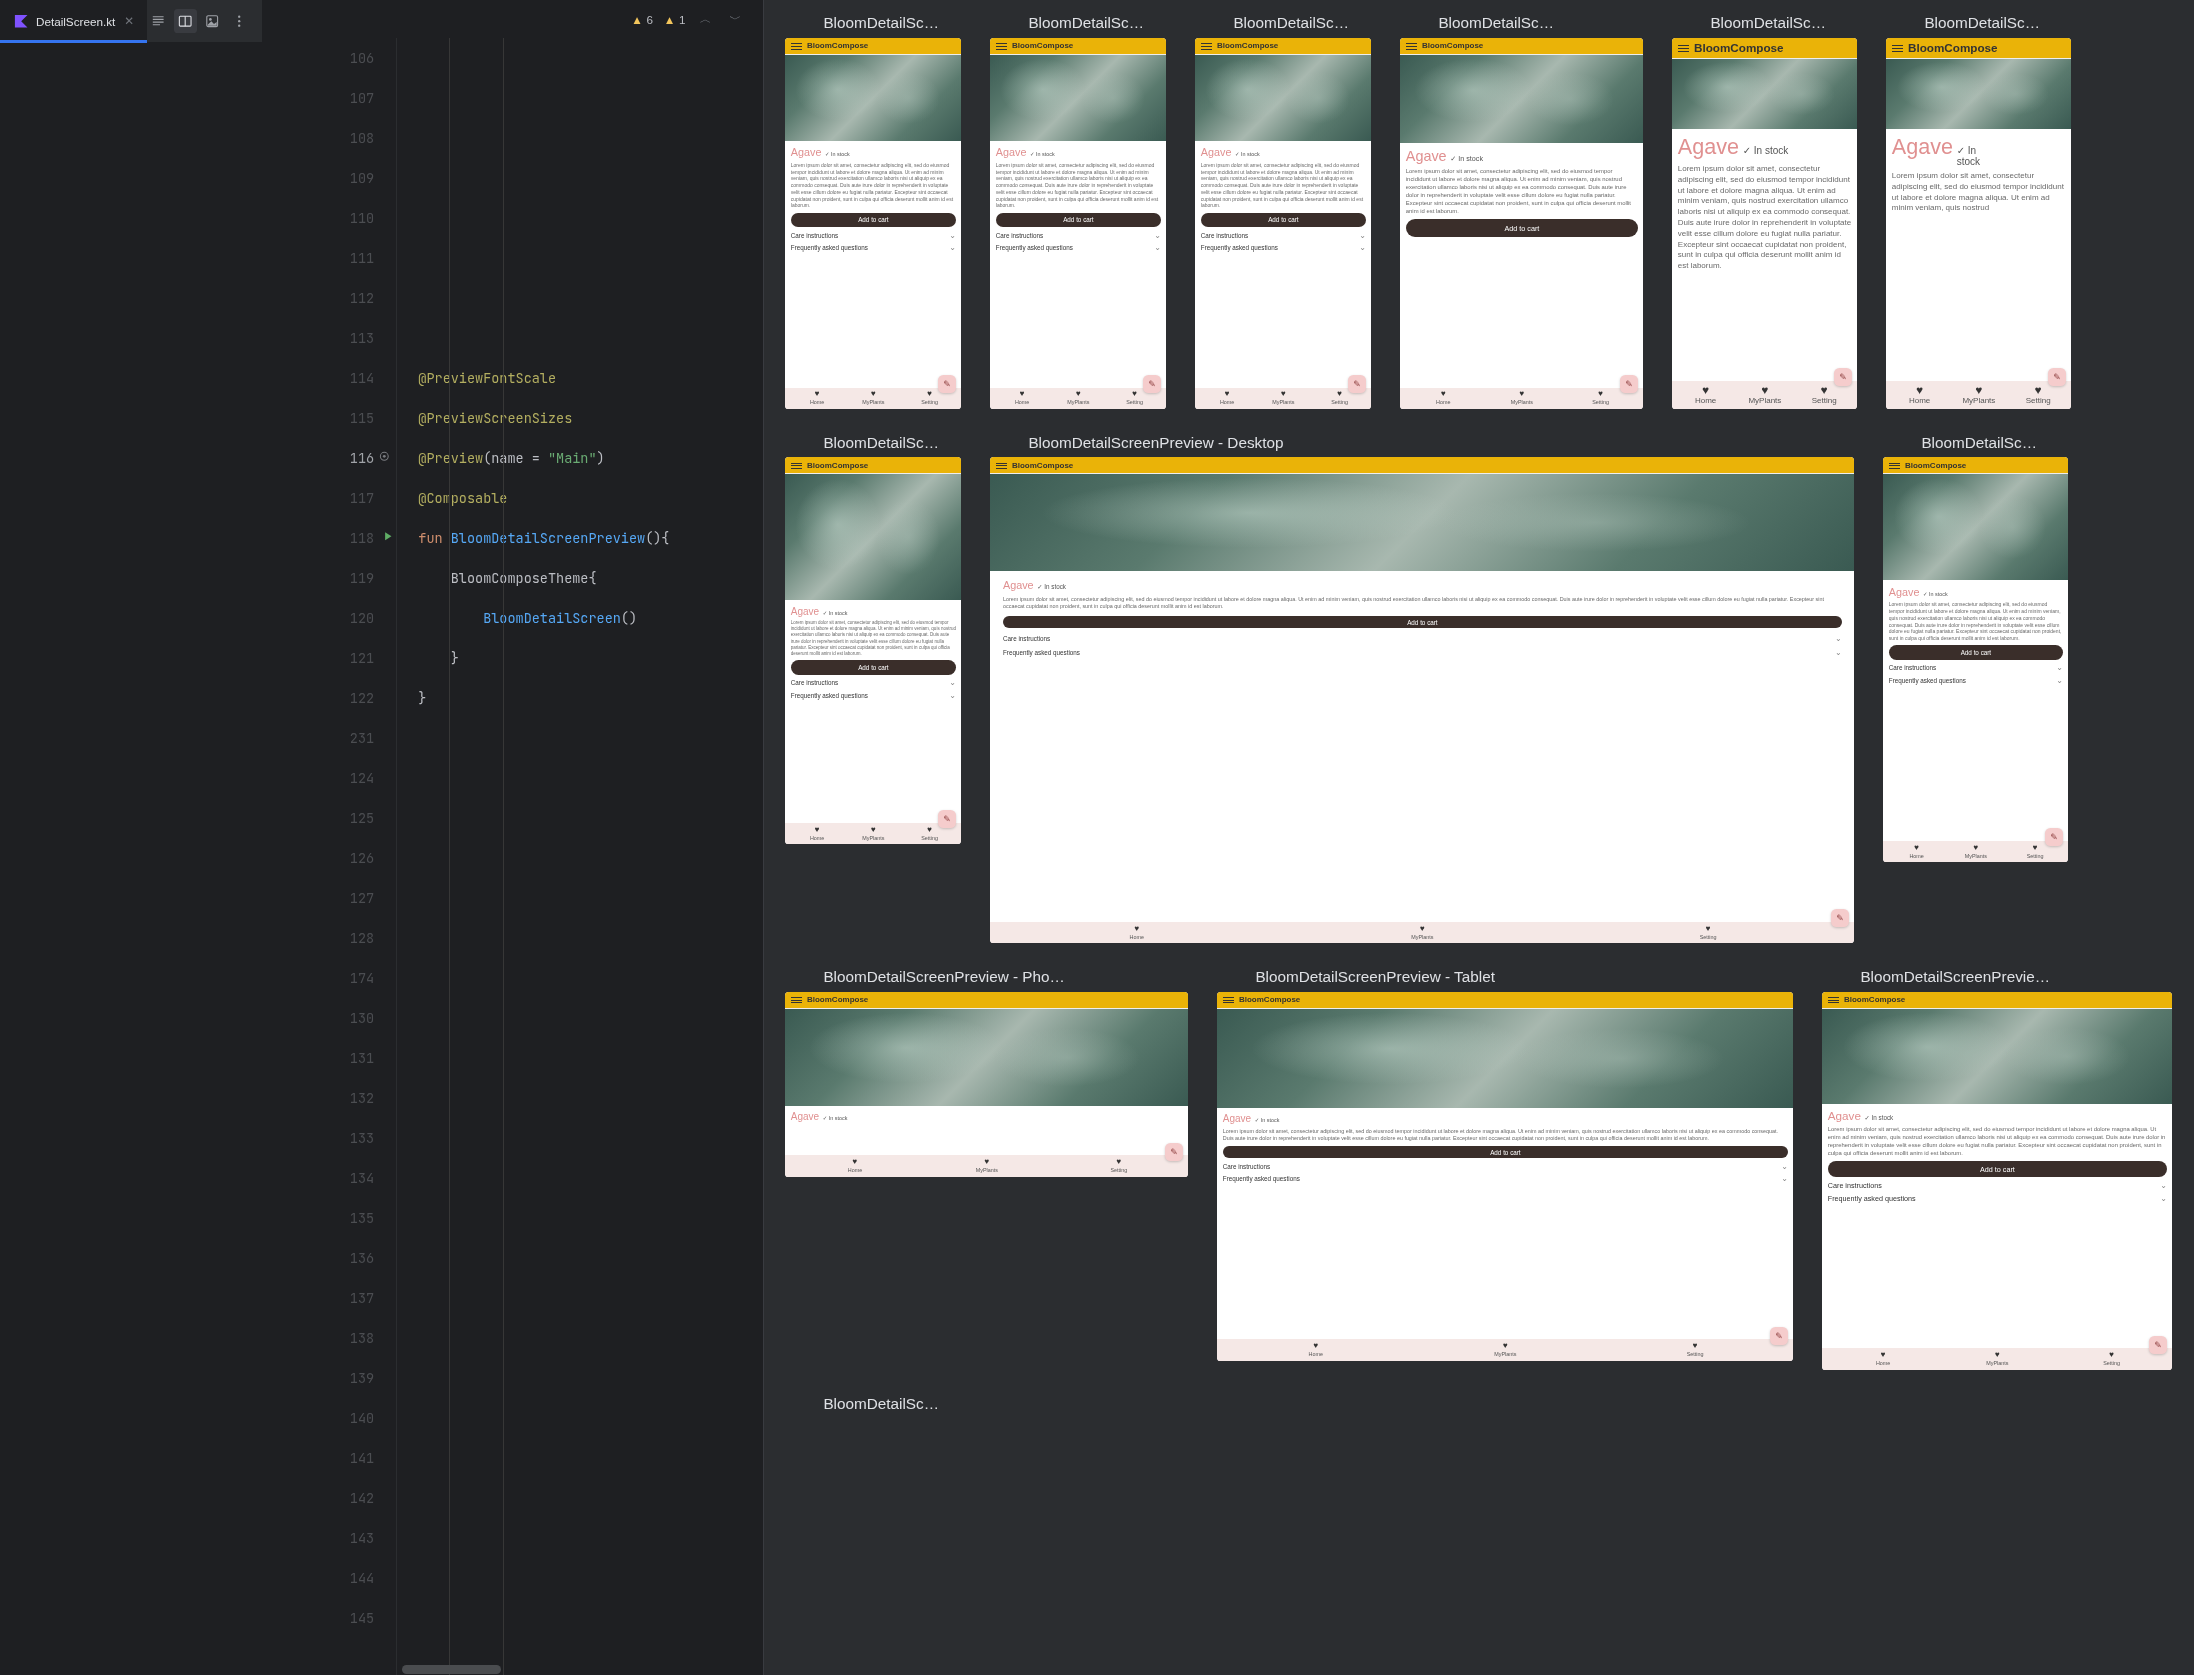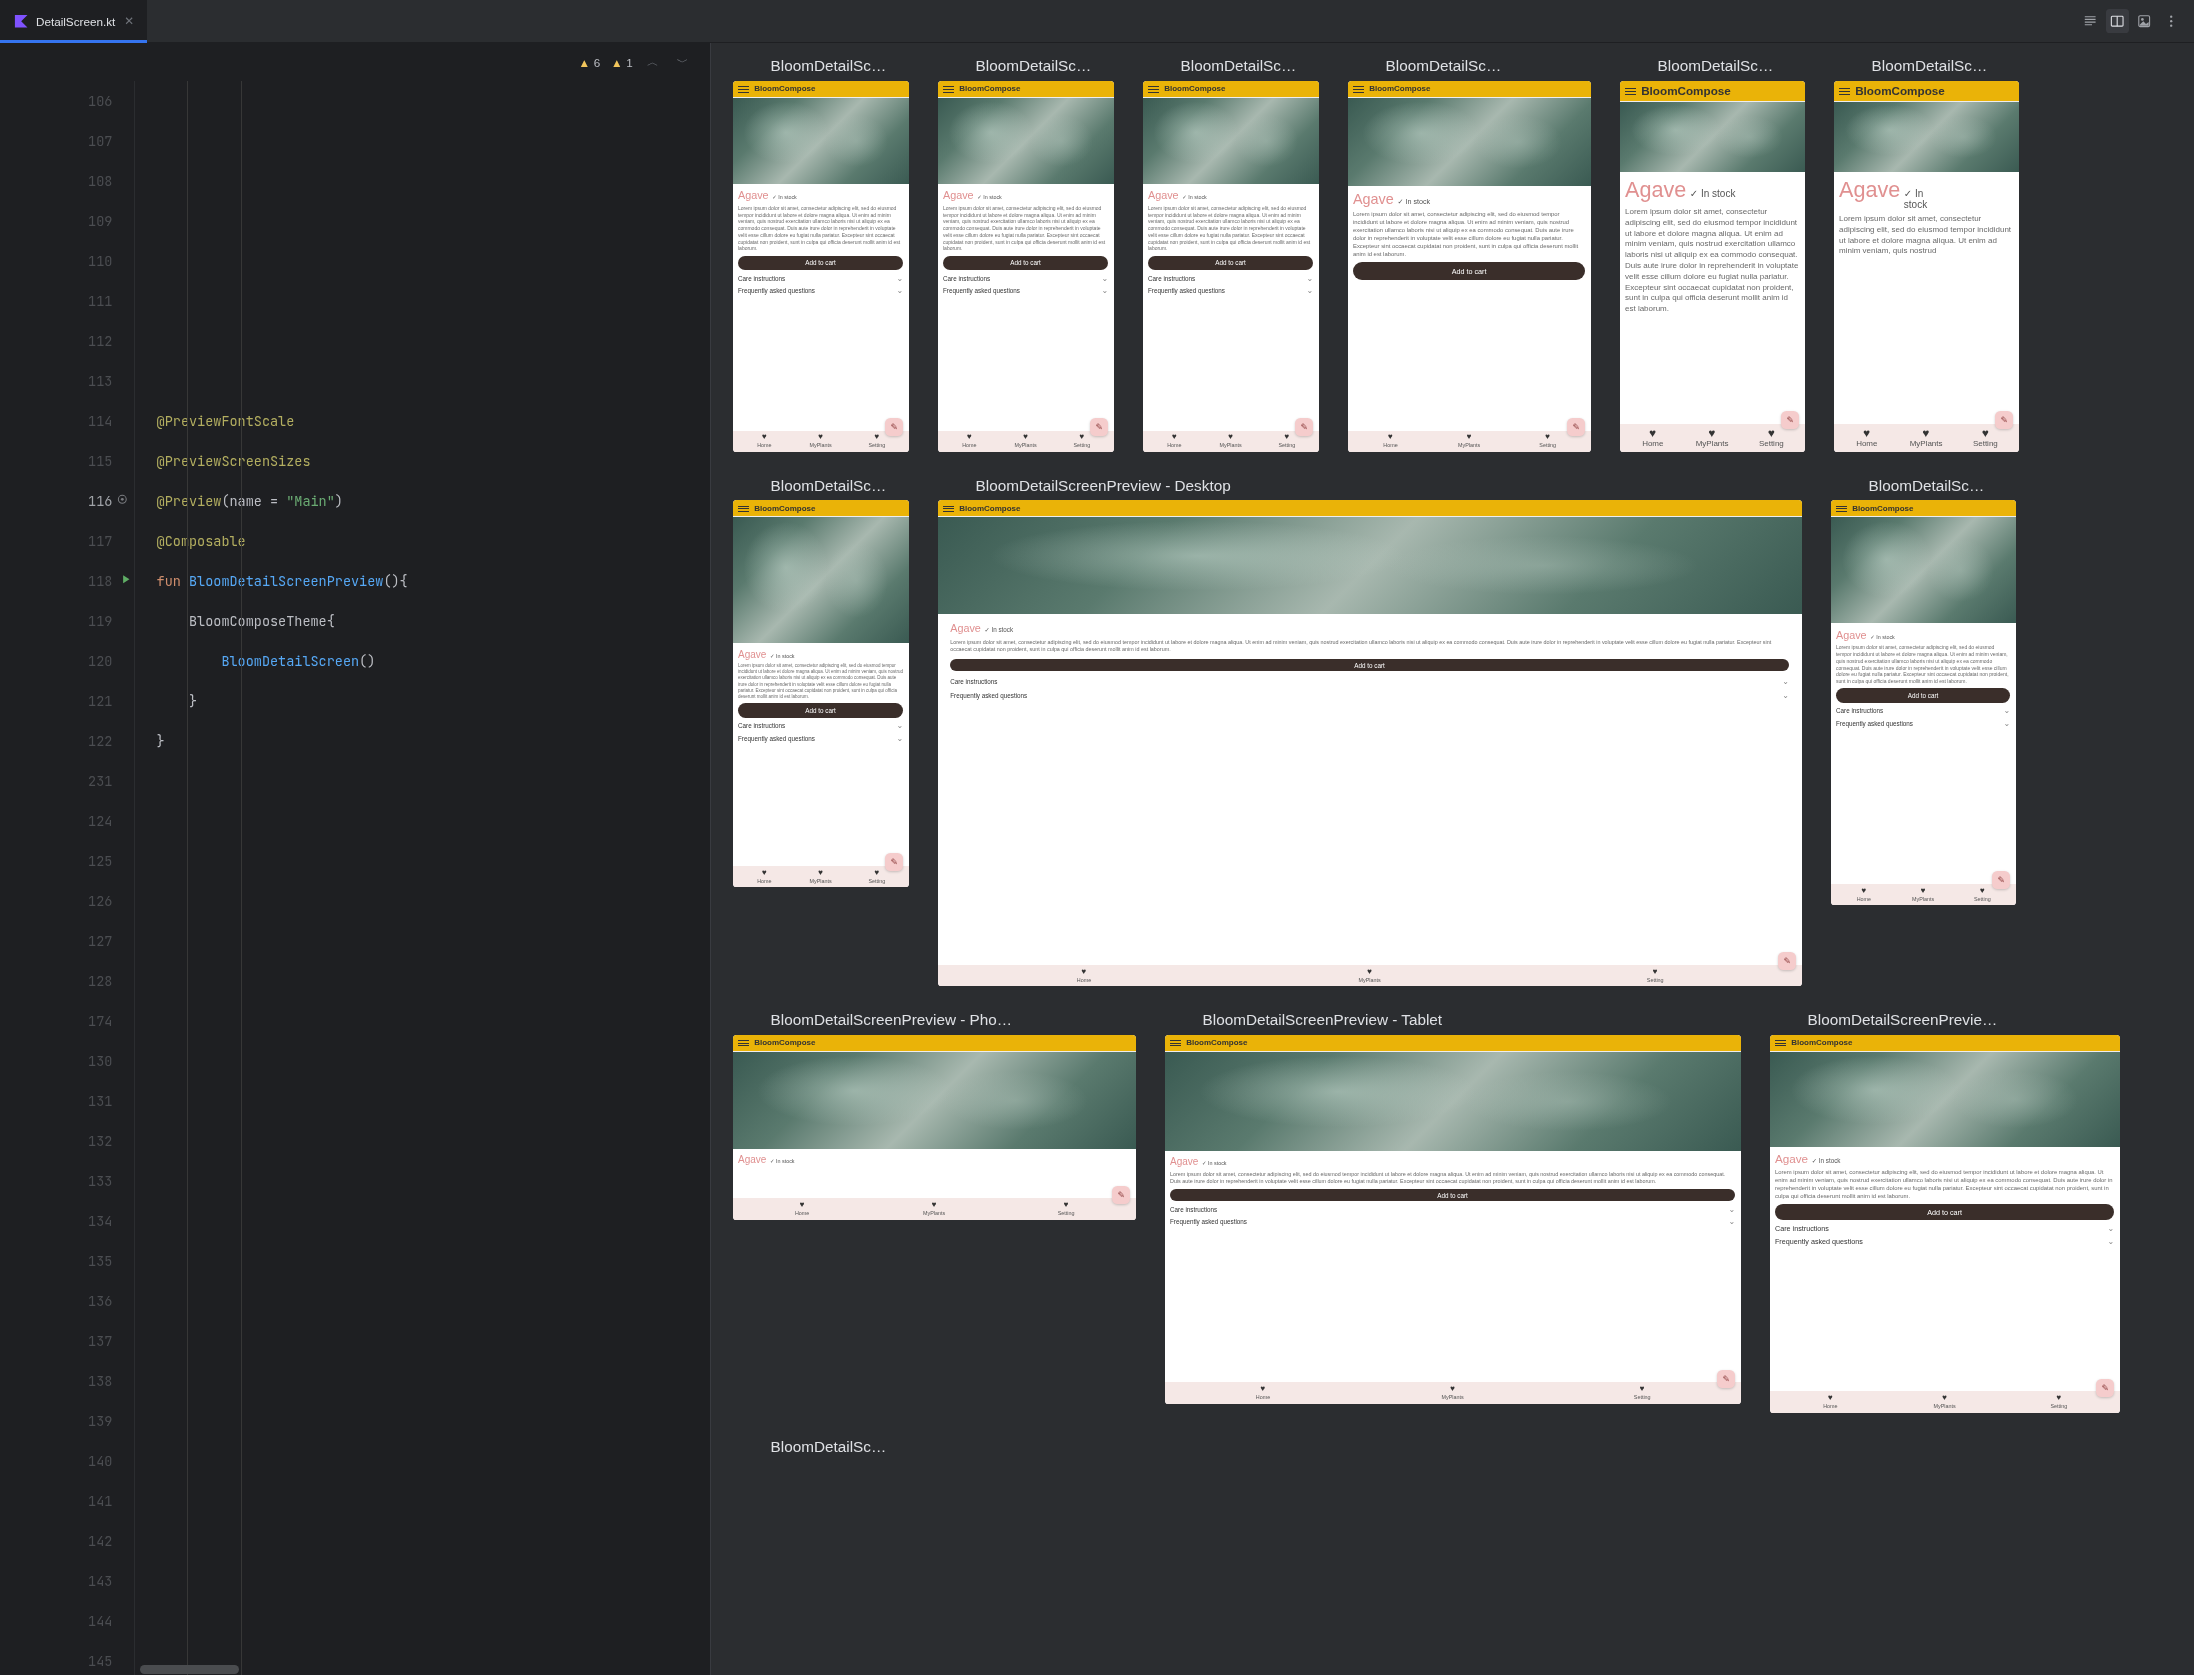"DetailScreen.kt" .root { flex-direction: column -> row }
